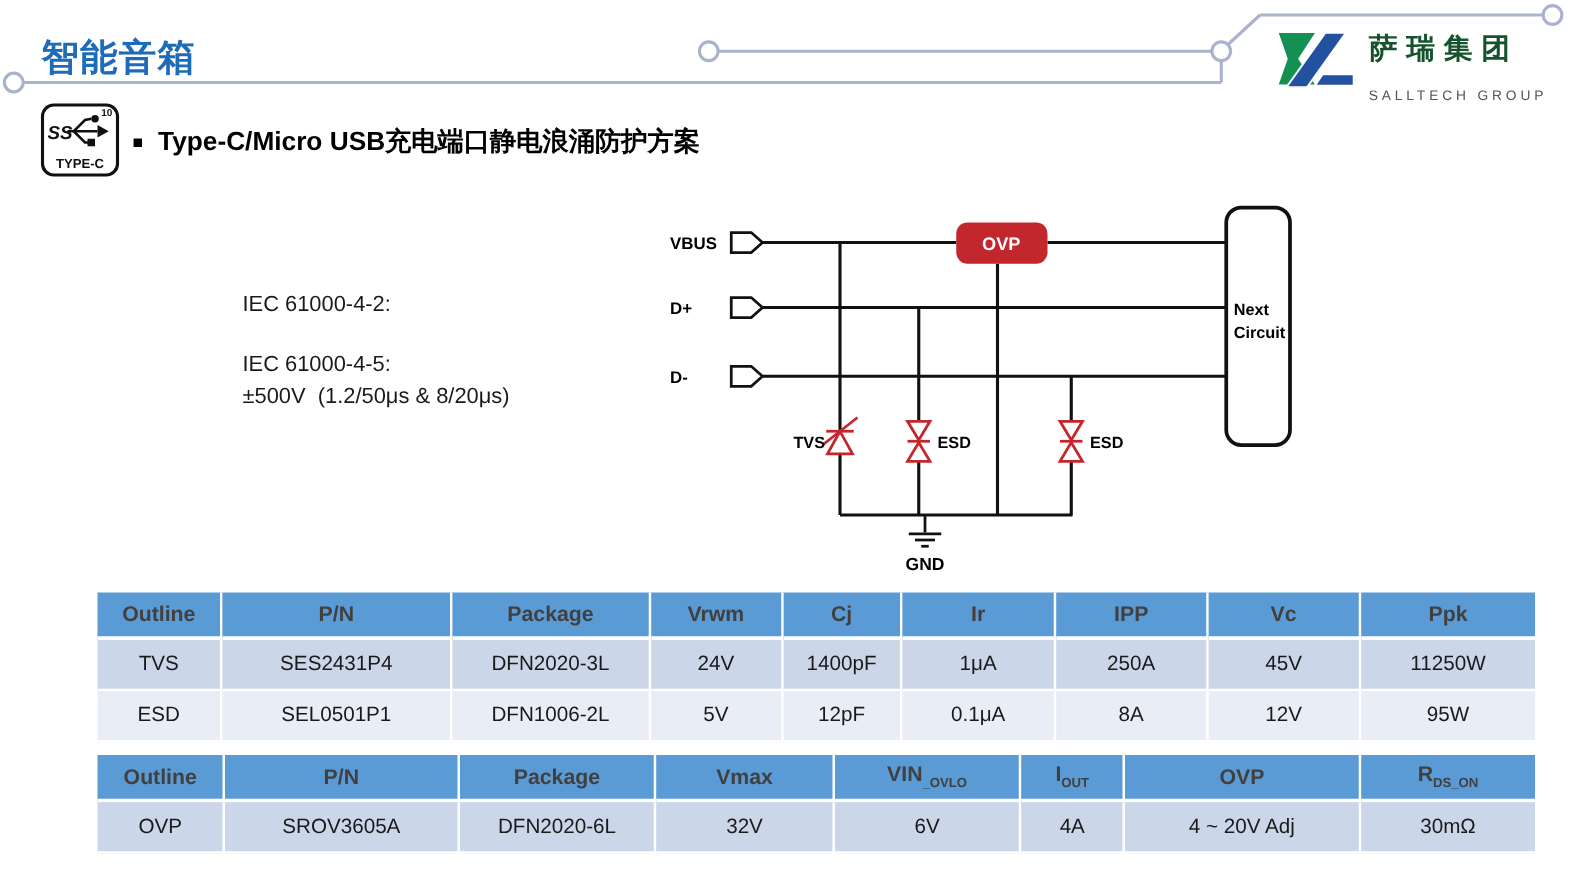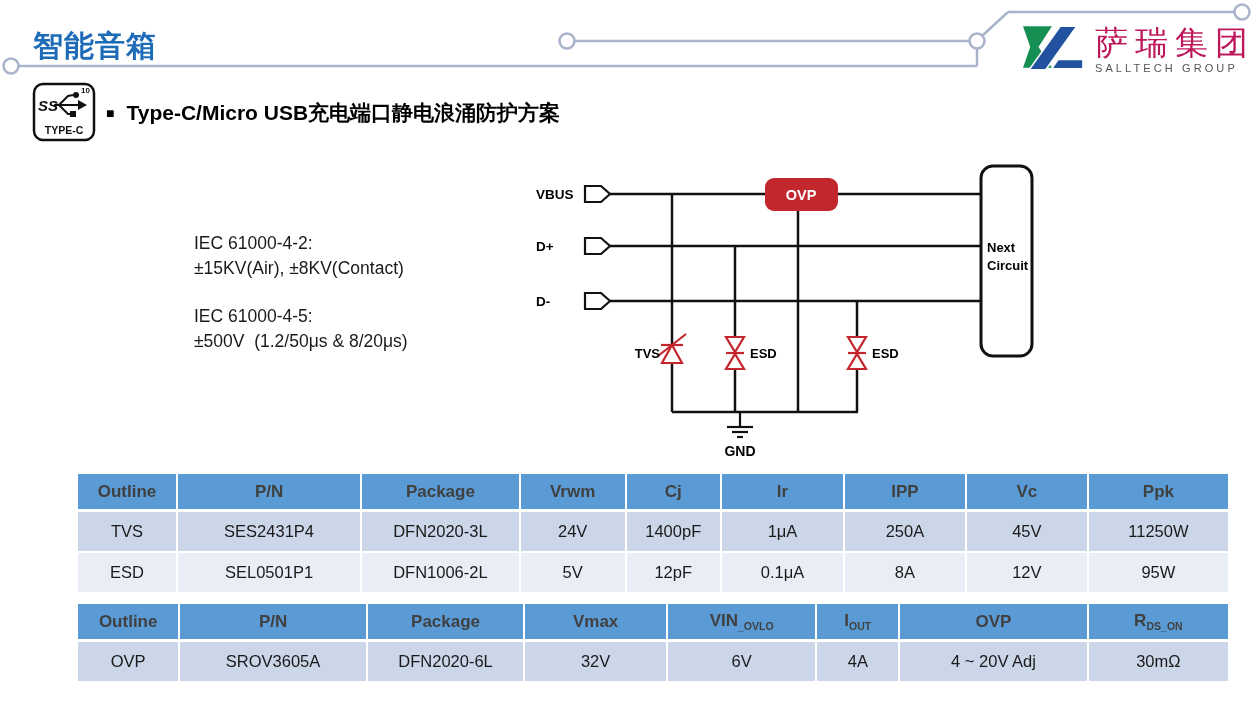"萨瑞集团" .logo-cn { color: #be185d -> #14532d; font-size: 33px -> 23px; font-weight: normal -> bold }
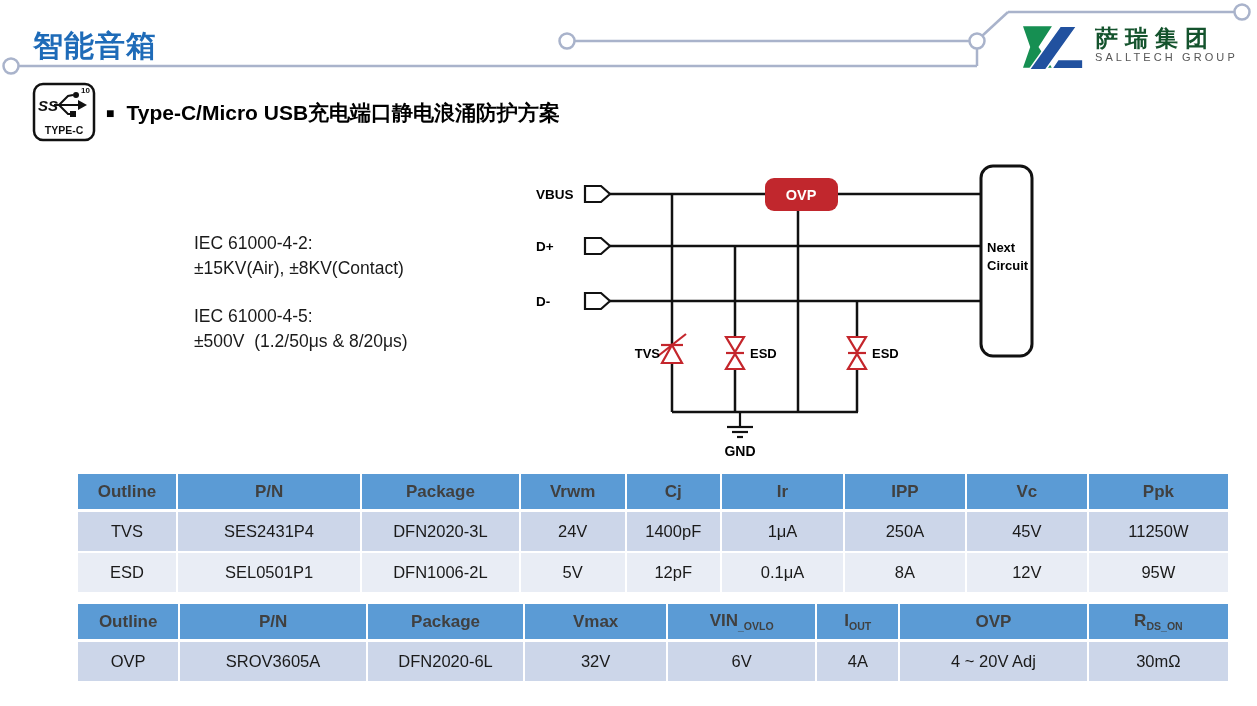"SALLTECH GROUP" .logo-en { margin-top: 1px -> 21px }
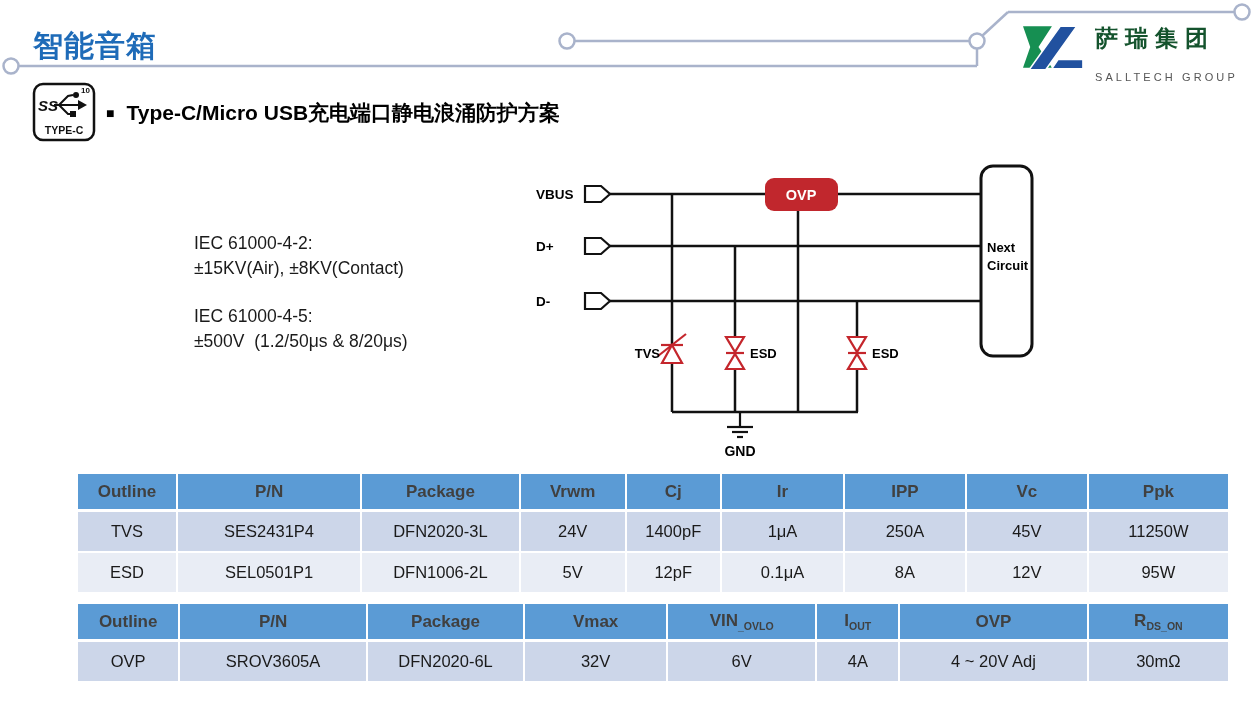"±15KV(Air), ±8KV(Contact)" div.iec-line { html: <div>±15KV(Air), ±8KV(Contact)</div> -> none }
